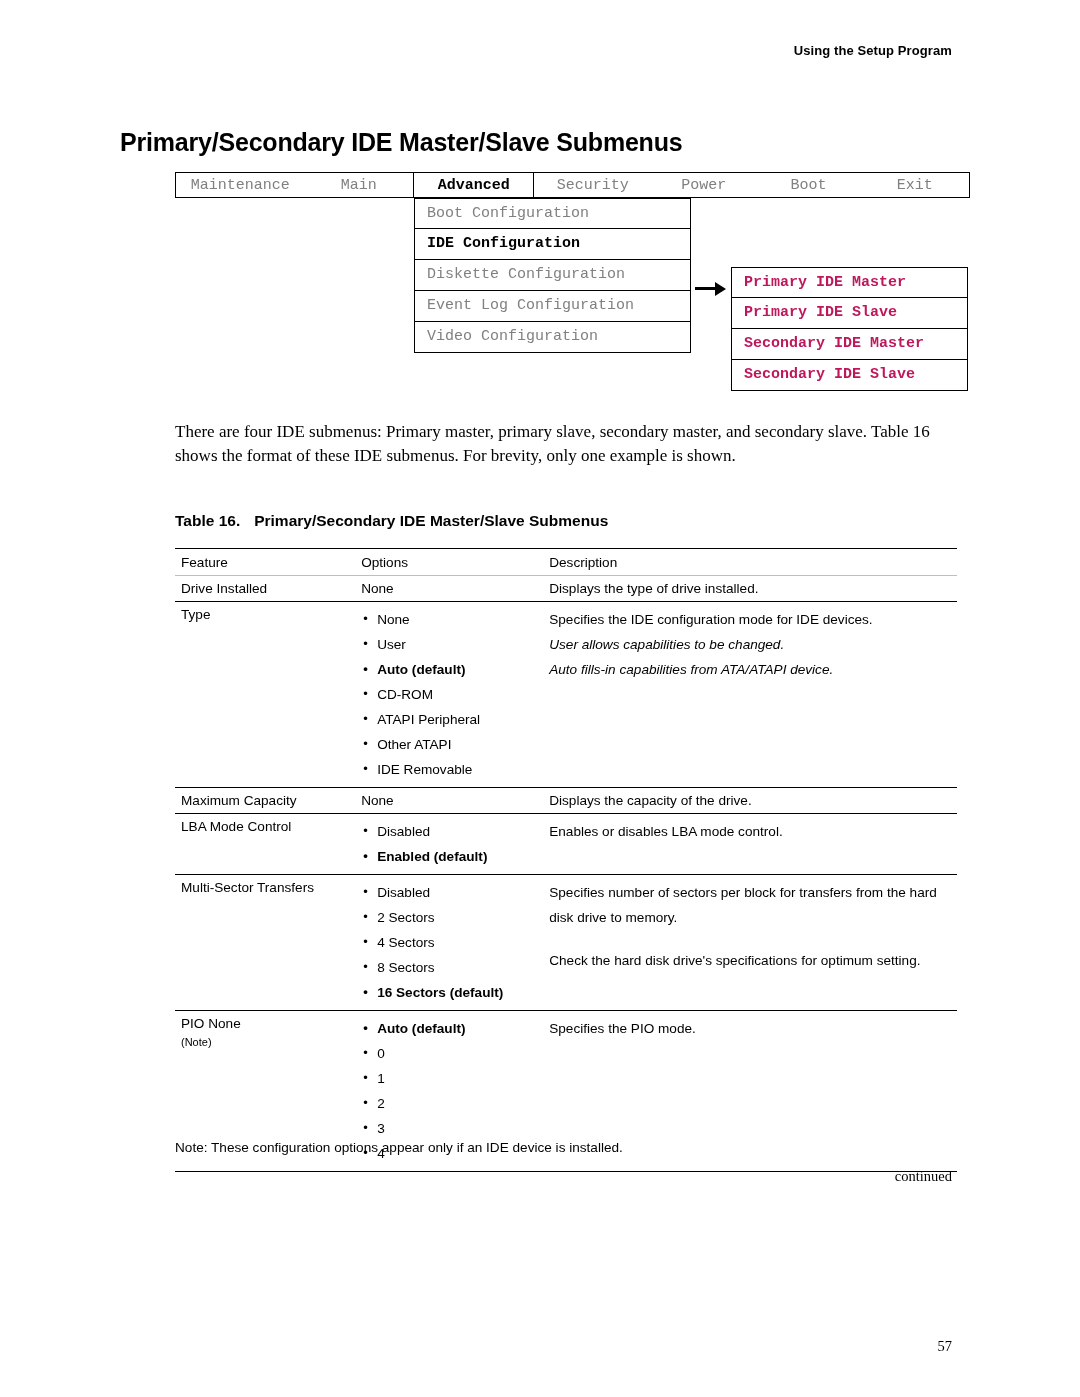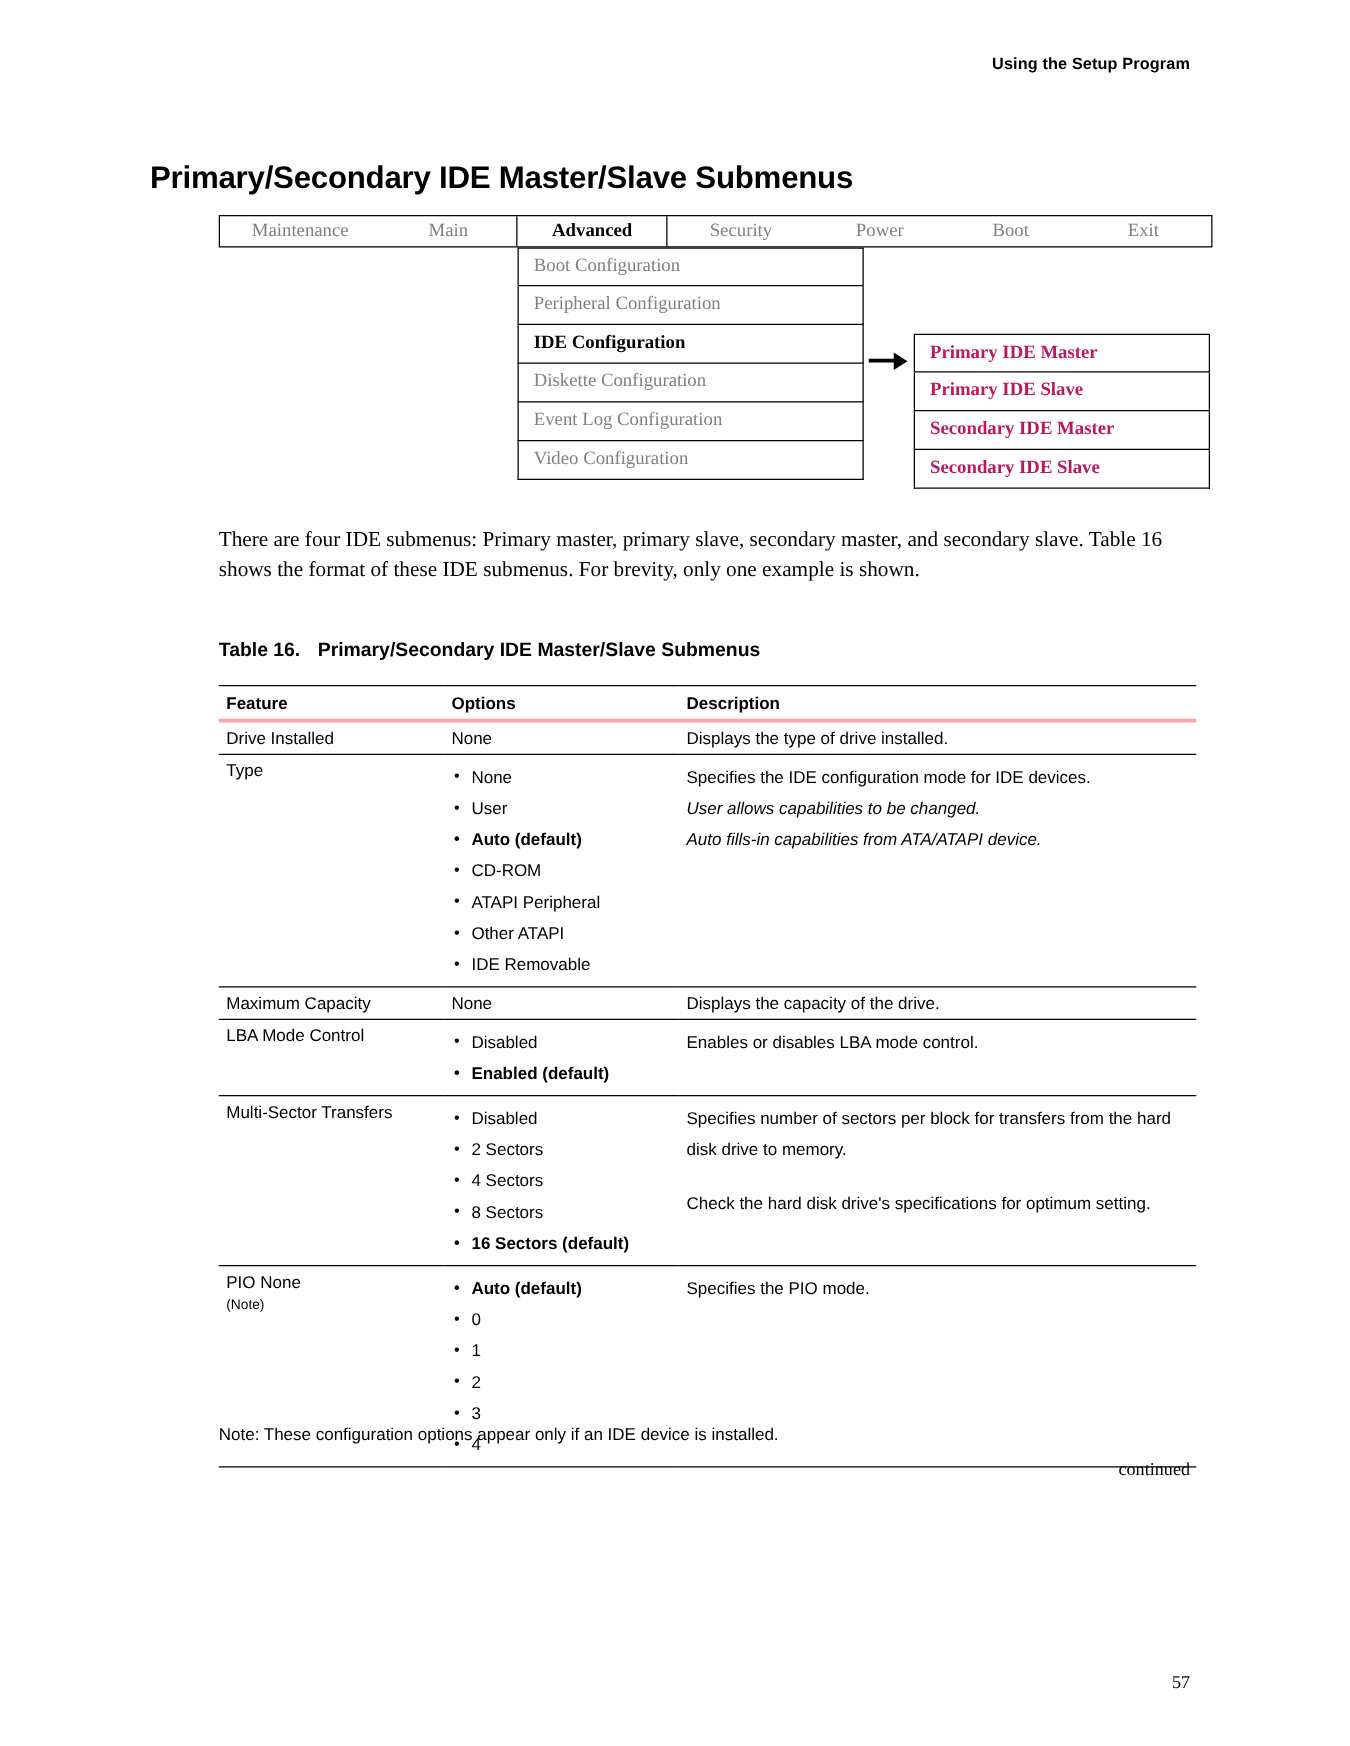"Maintenance" .menu-wrap { font-family: Liberation Serif, serif -> Liberation Mono, monospace }
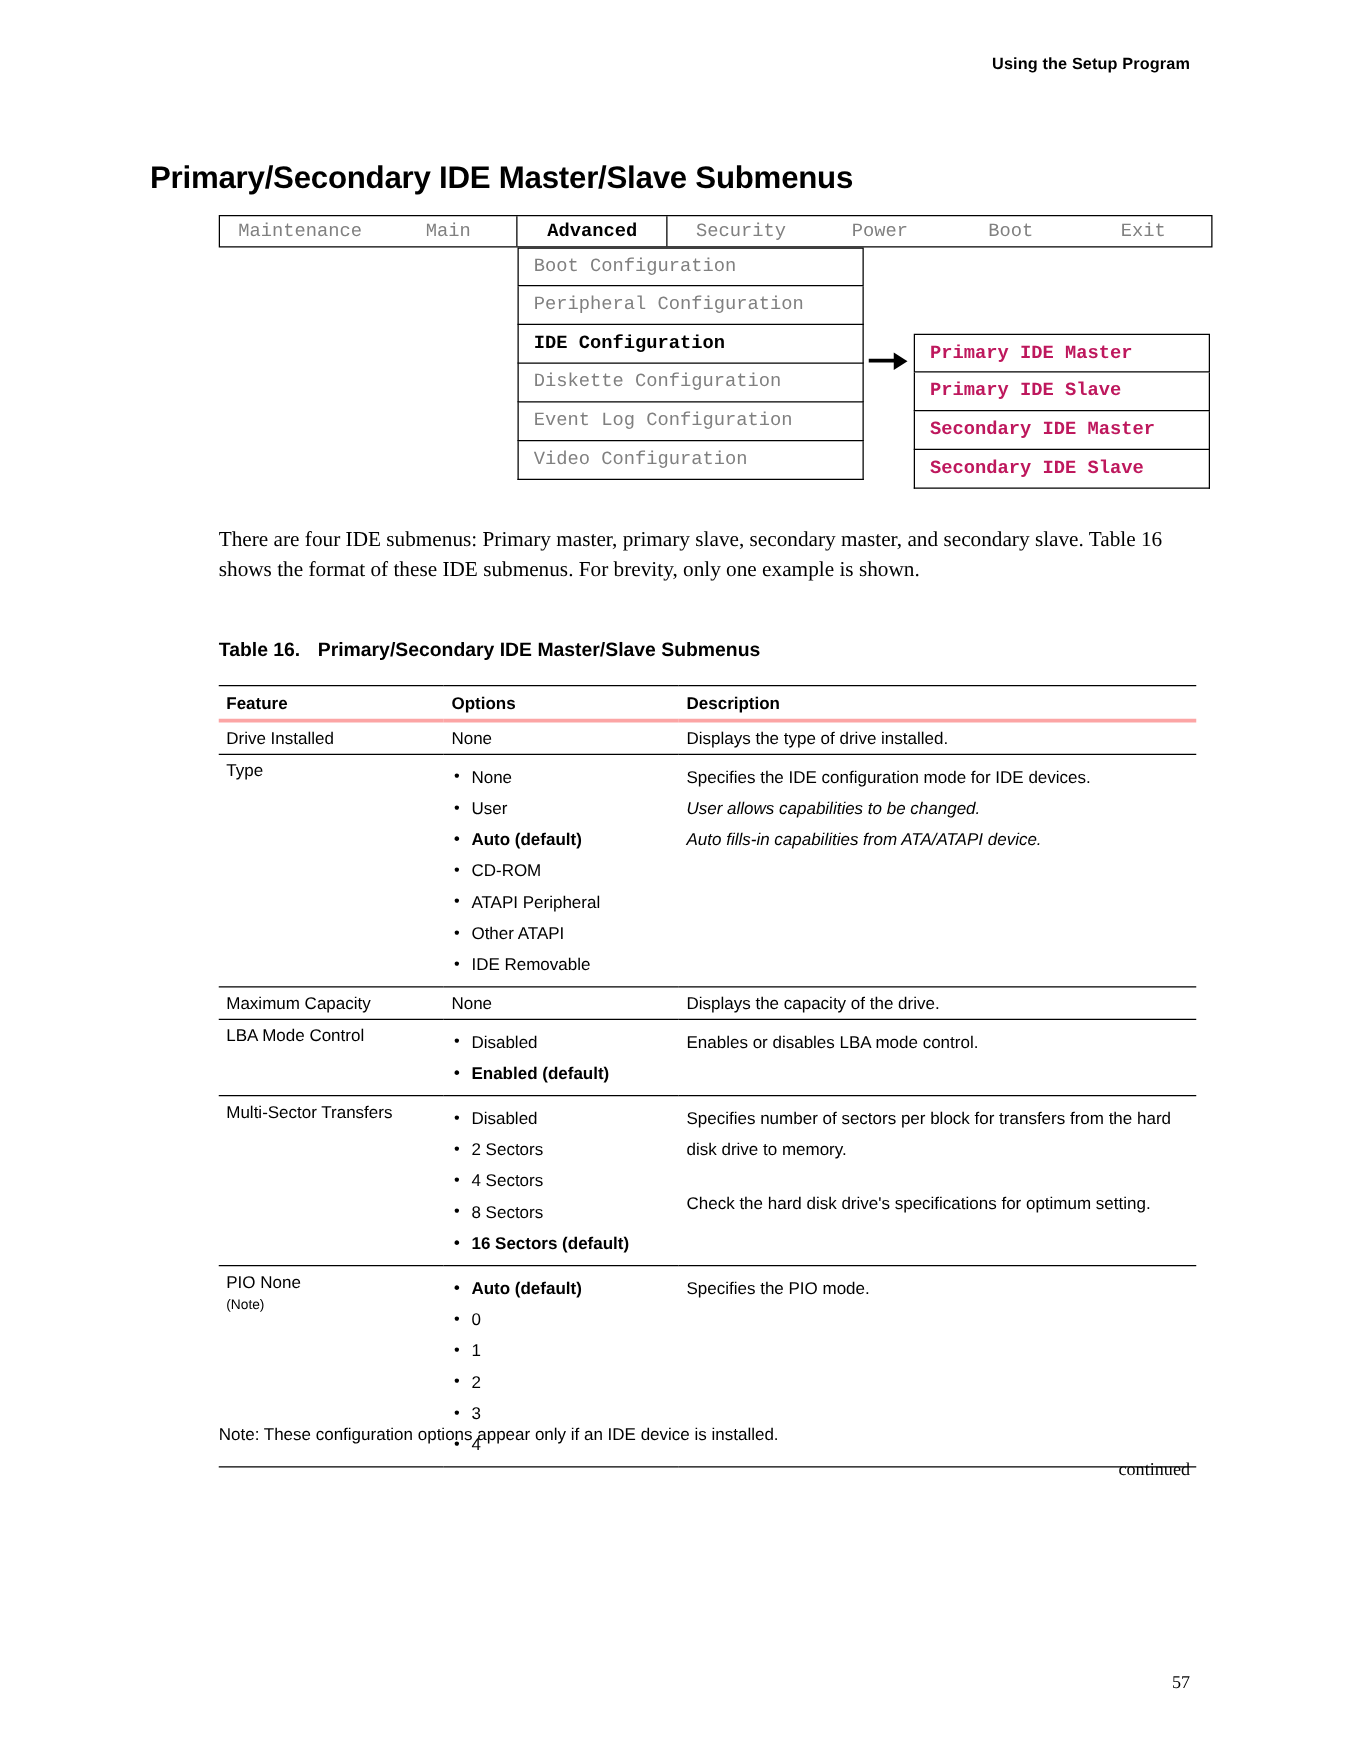"Peripheral Configuration" div.cell { html: <div>Peripheral Configuration</div> -> none }
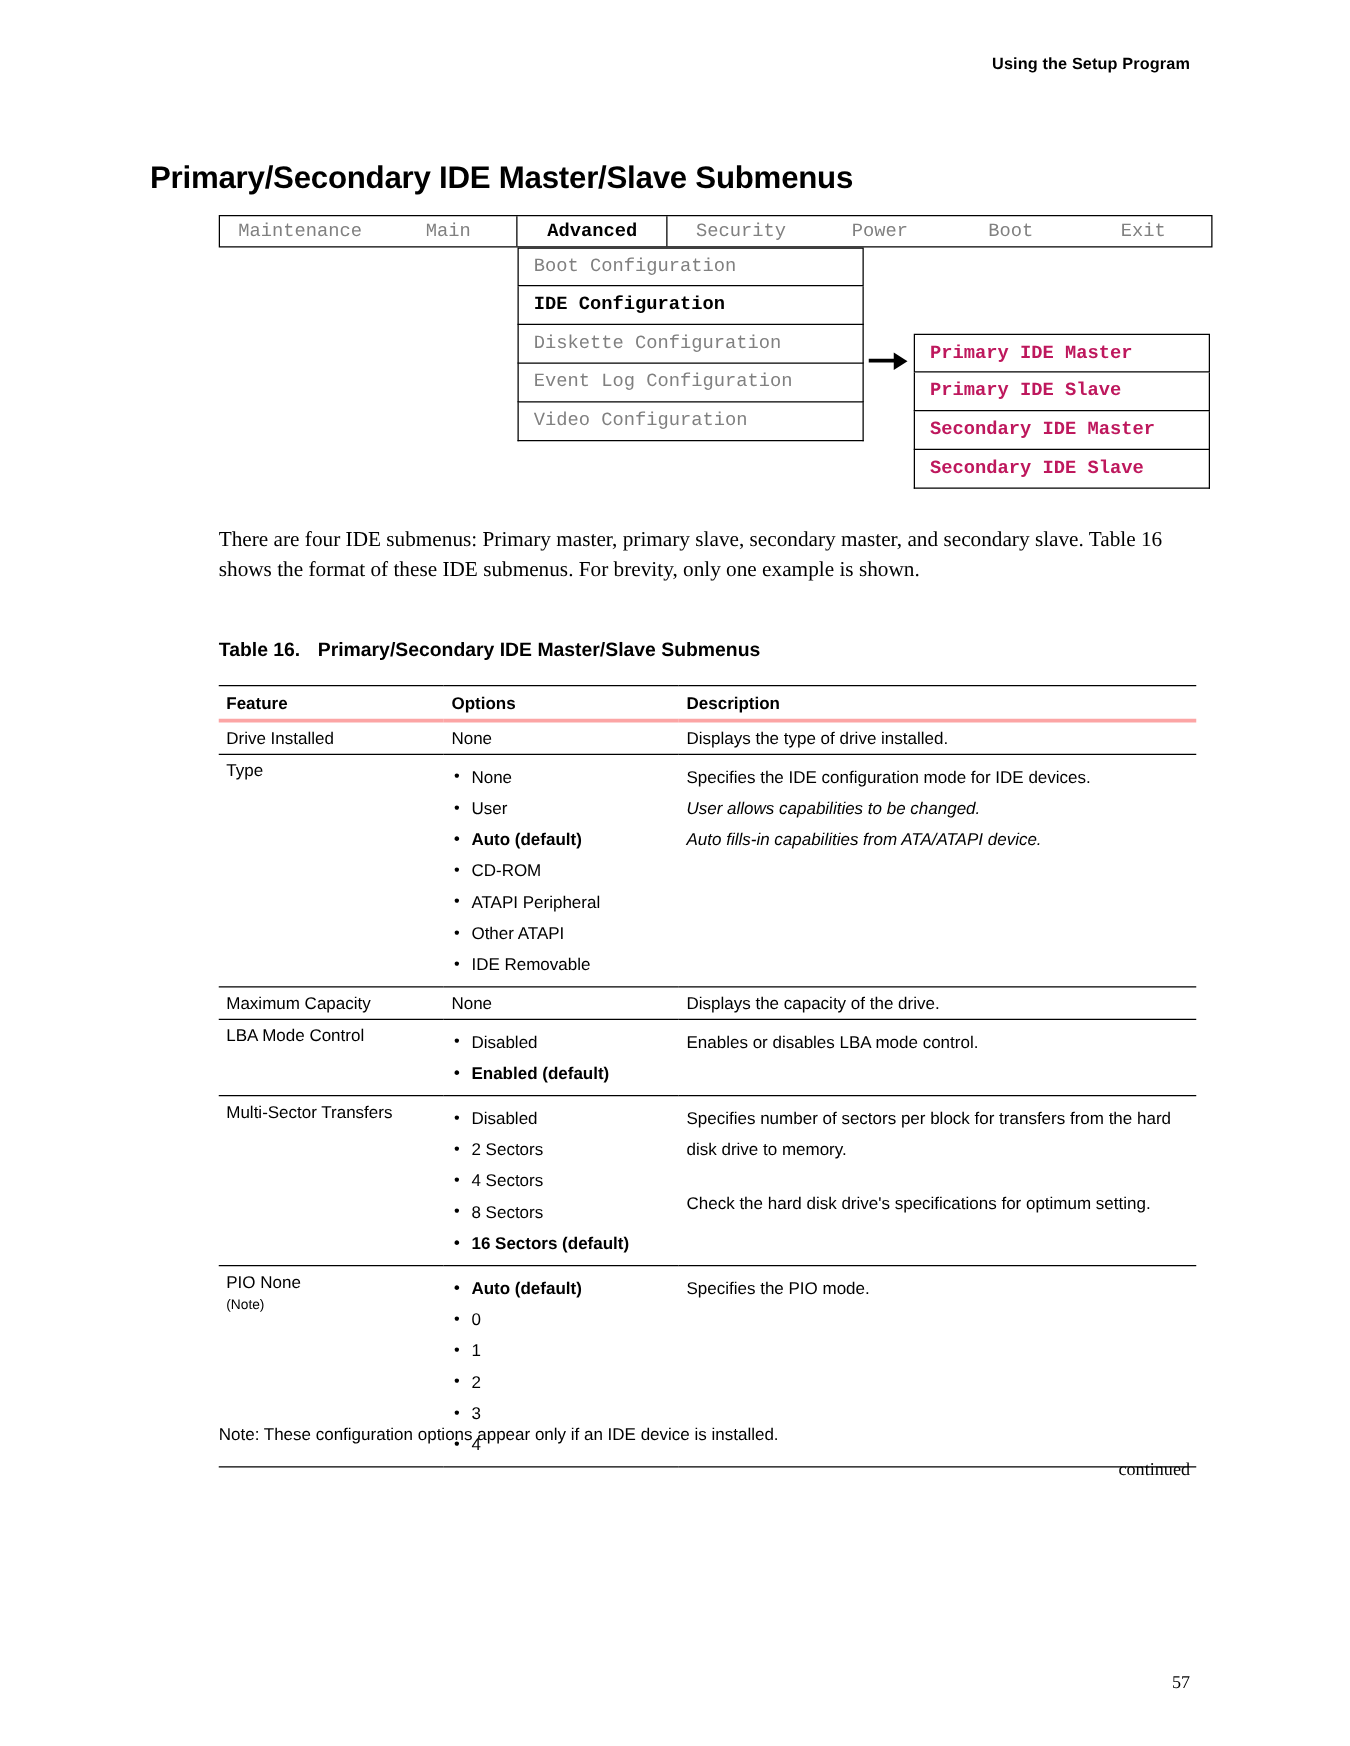"Feature" table.data thead th { border-bottom: 3px solid #fca5a5 -> 1px solid #fca5a5; font-weight: bold -> normal }
